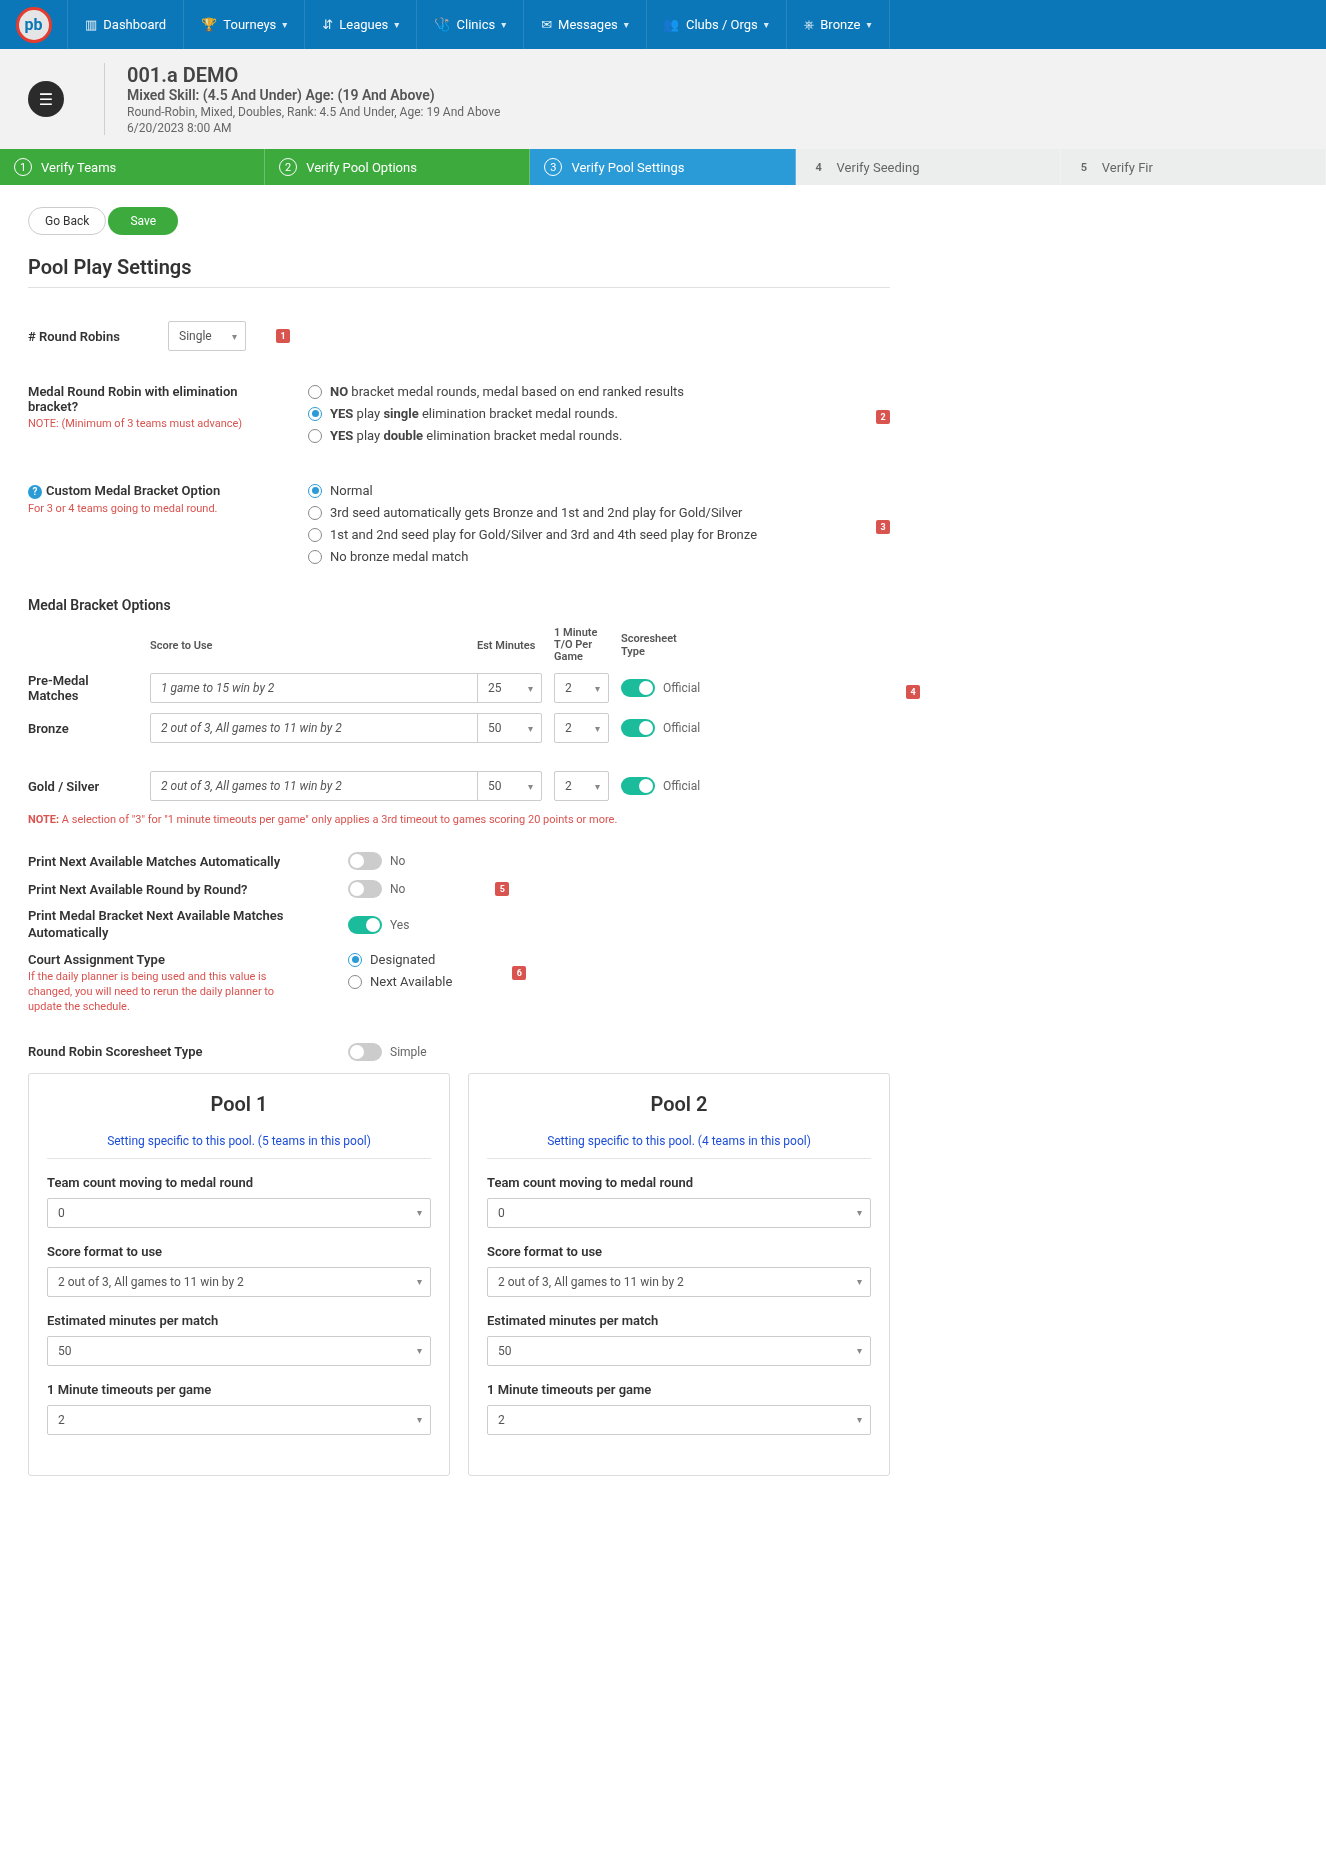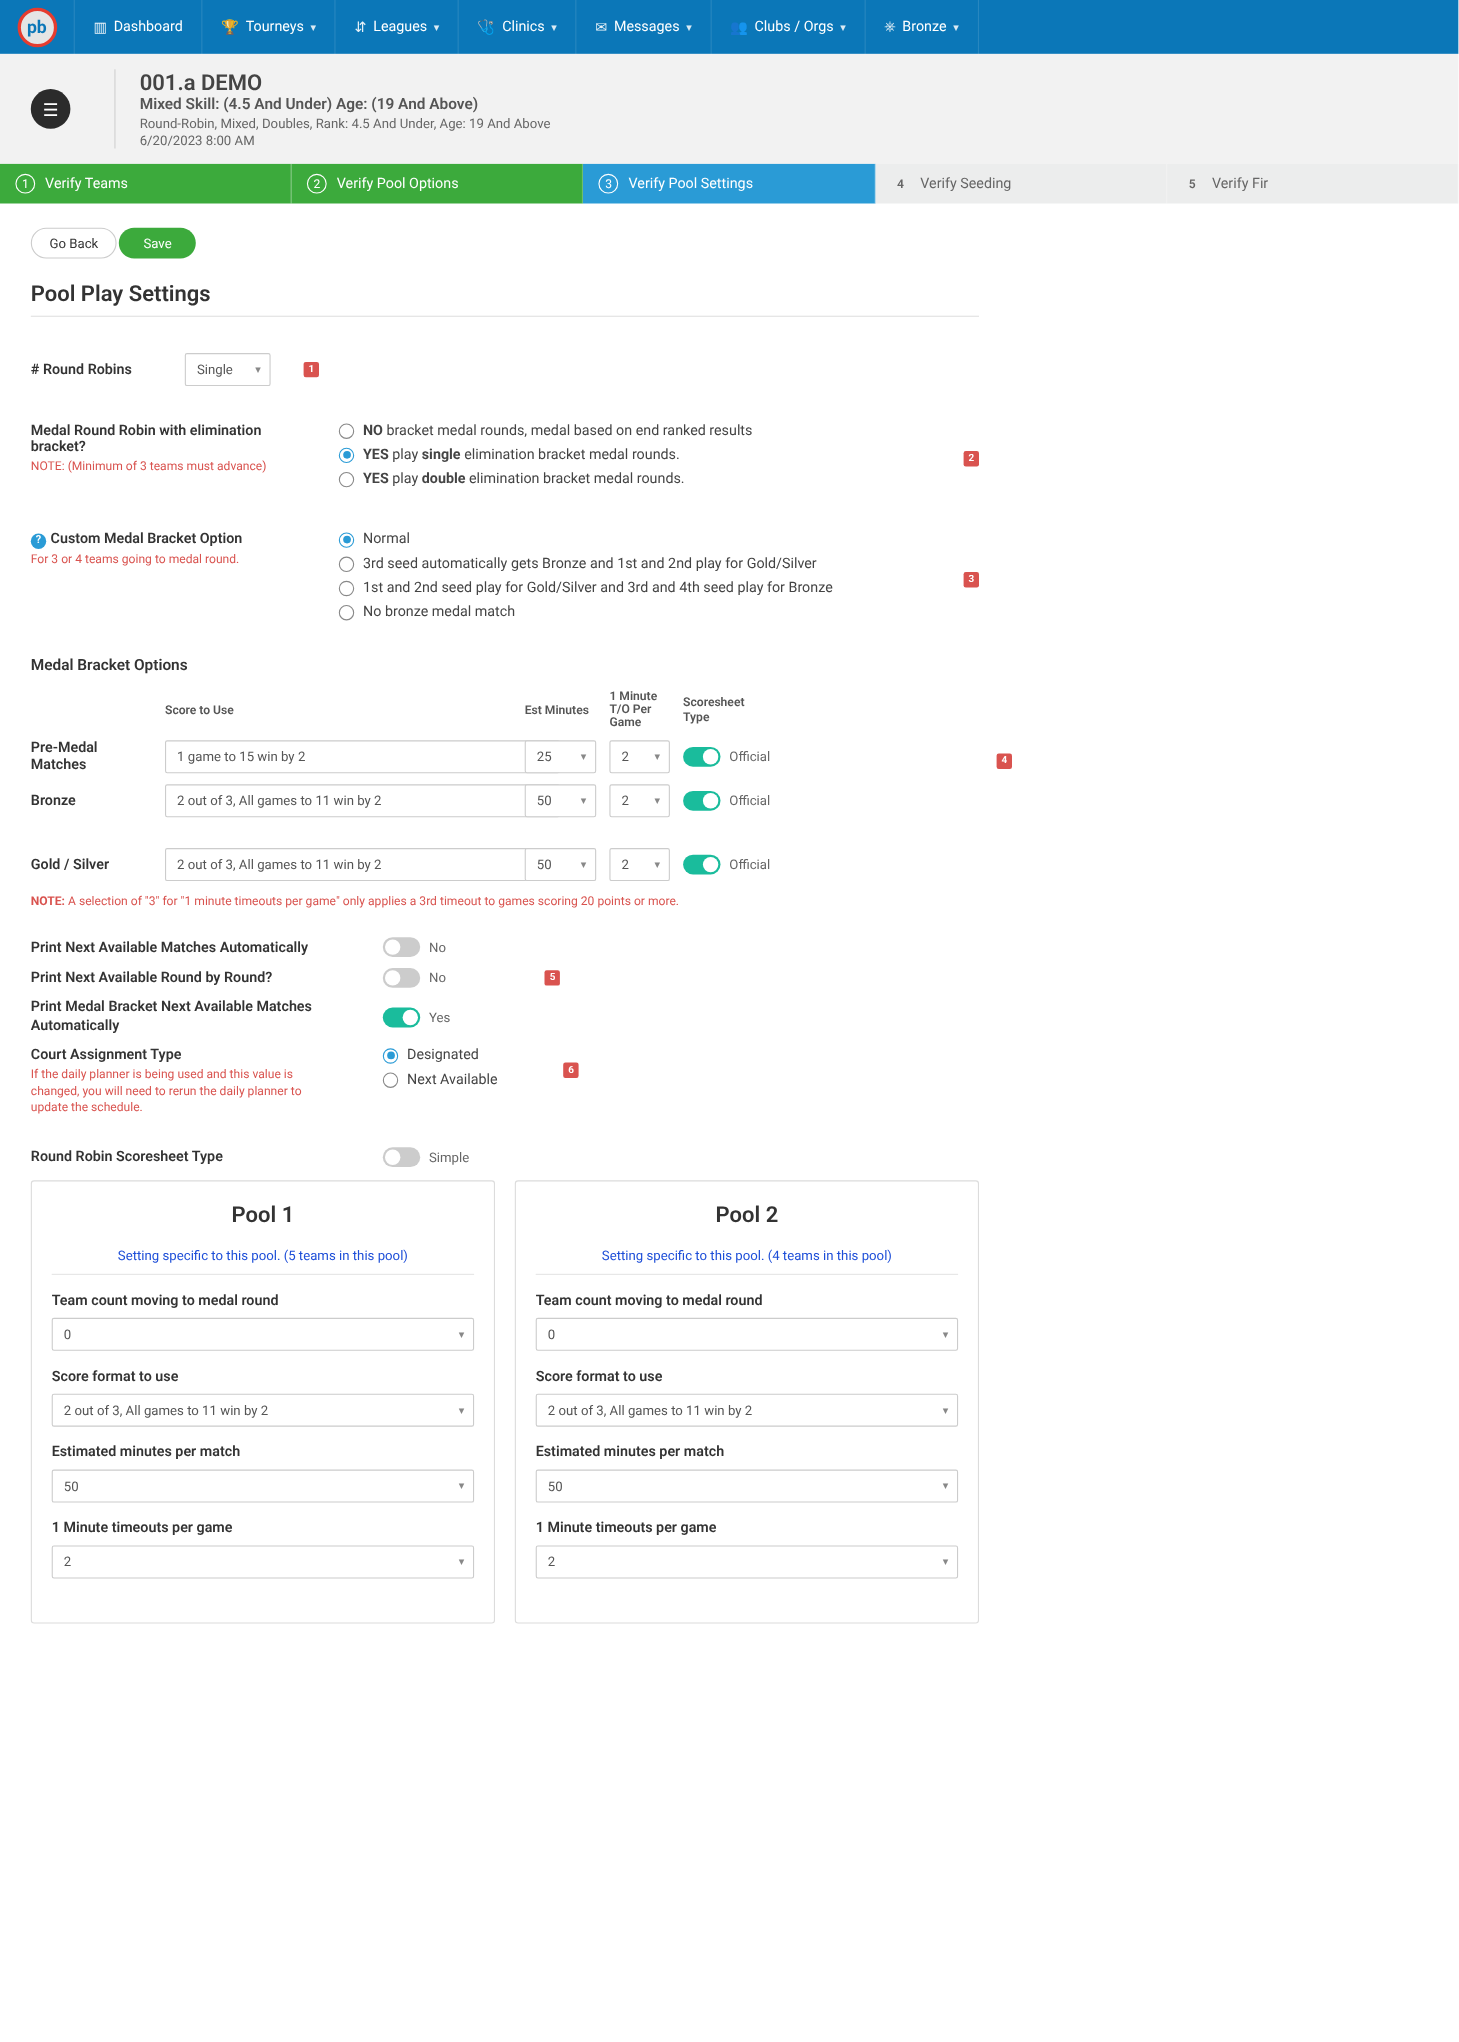"1 game to 15 win" .select.w315 { font-style: none -> italic }
